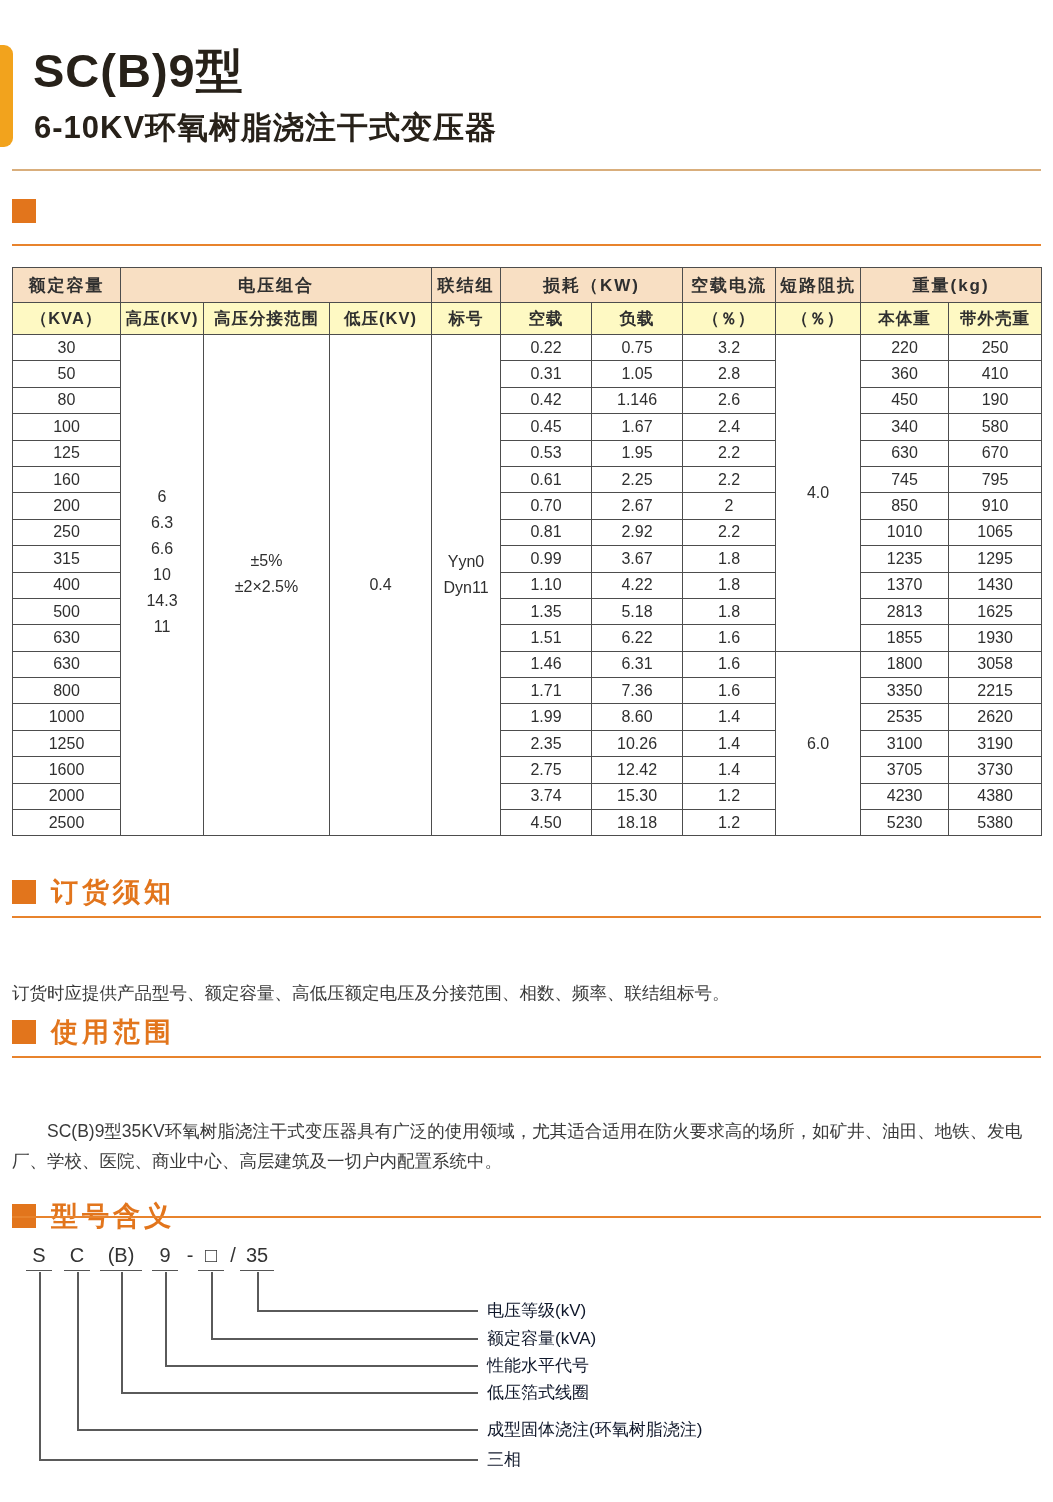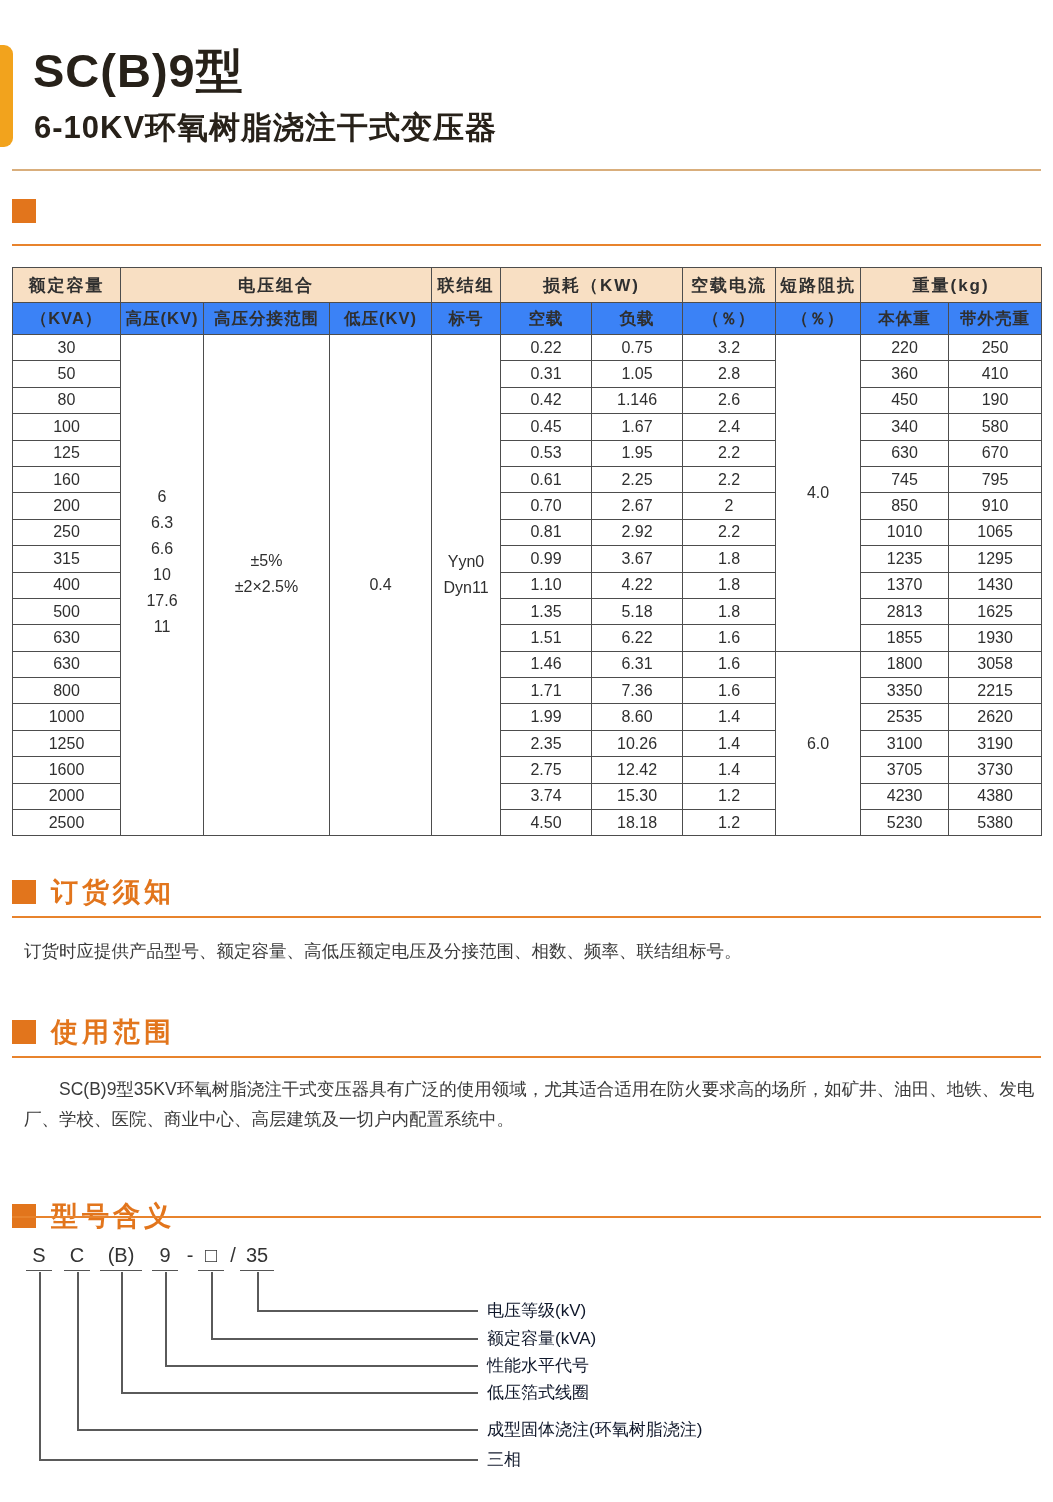"（KVA）" table.spec thead tr.h2 th { background: #3b82f6 -> #fef9c3 }
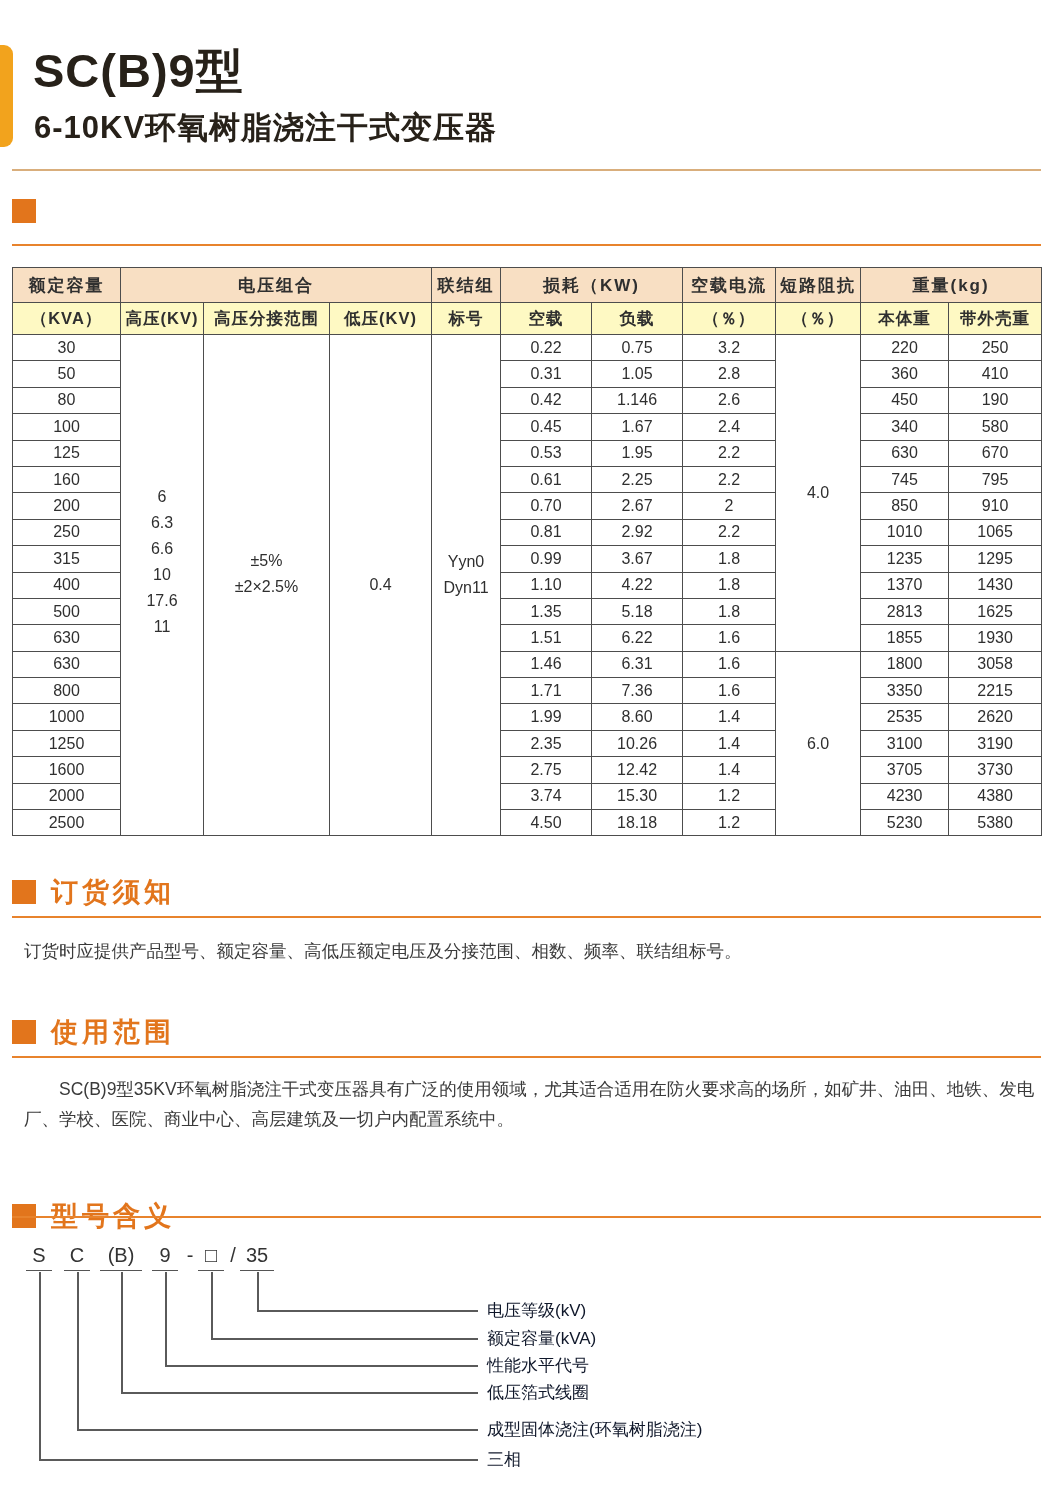"17.6" div { text: 17.6 -> 14.3 }
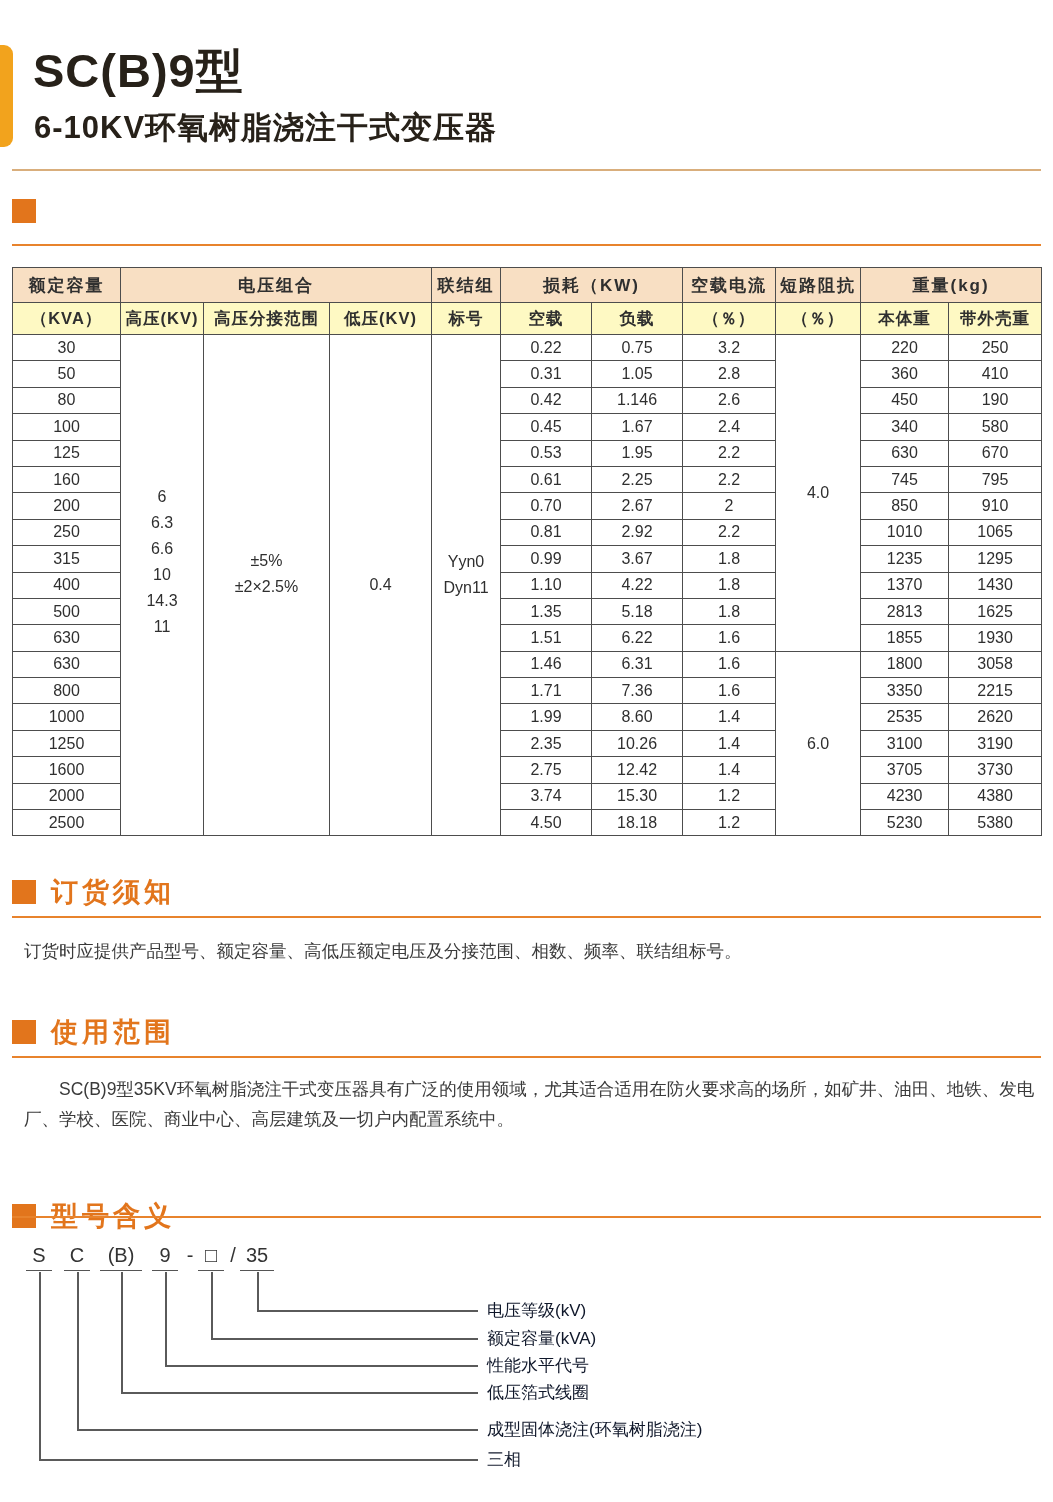"订货时应提供产品型号、额定容量、高低压额定电压及分接范围、相数、频率、联结组标号" .para { left: 24px -> 12px; margin-top: none -> 42px }
